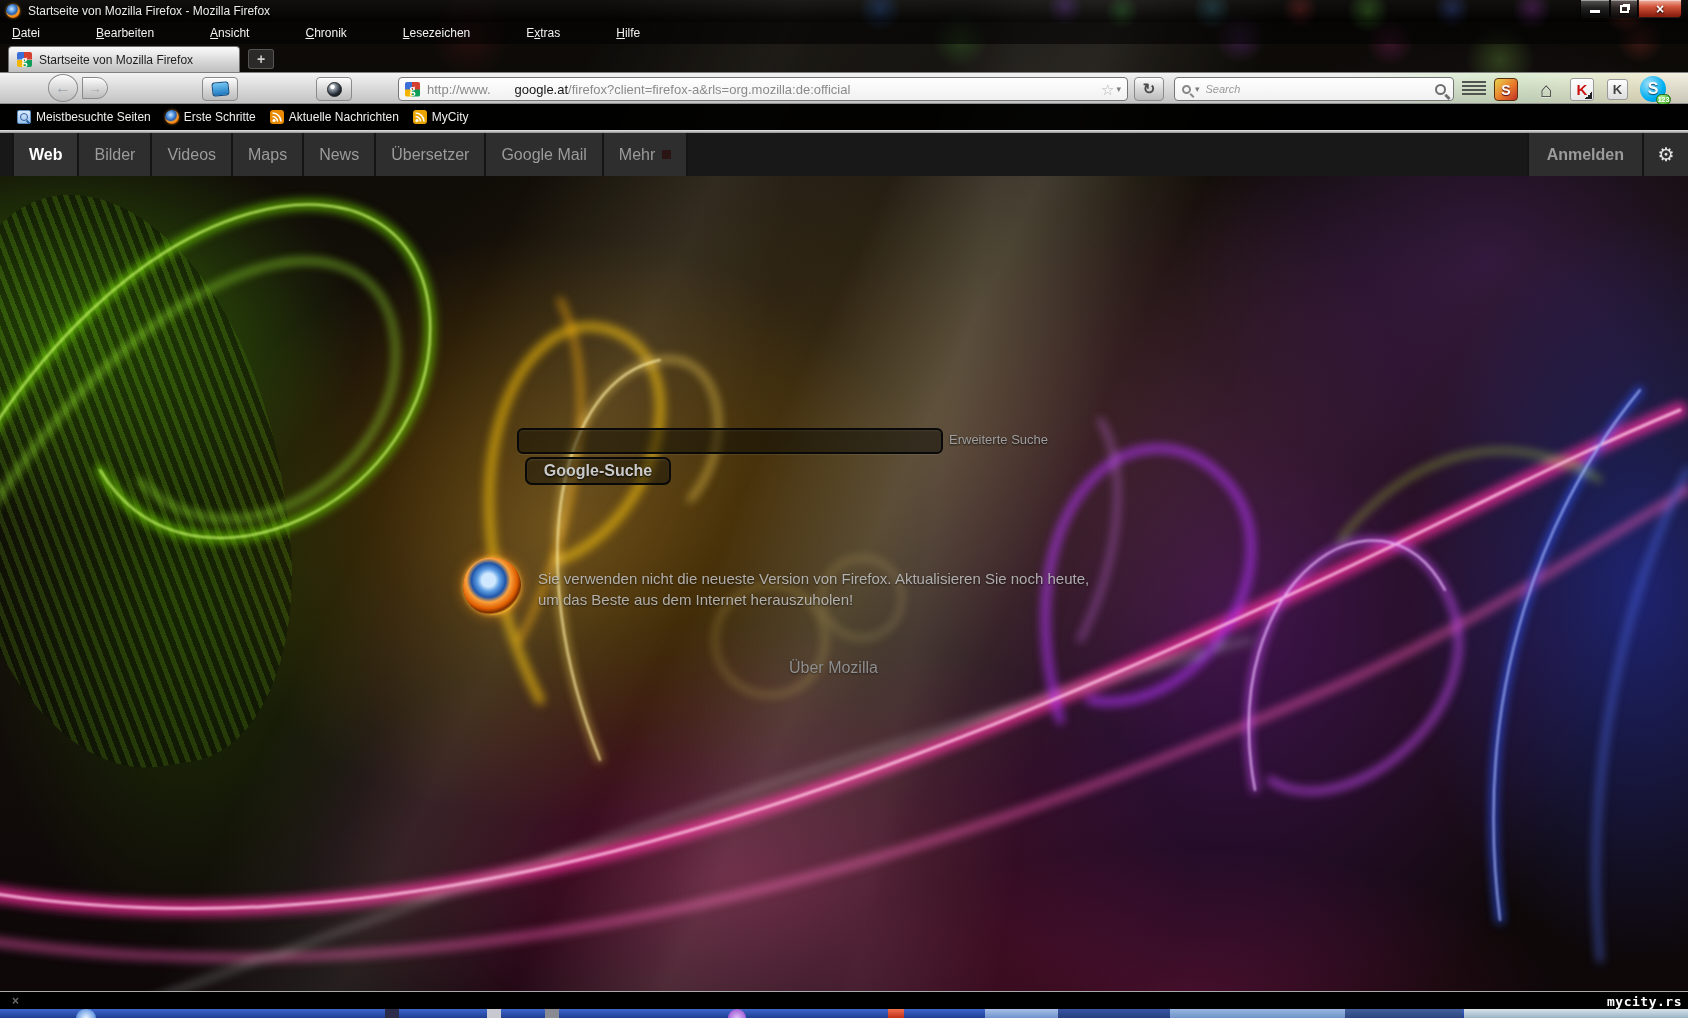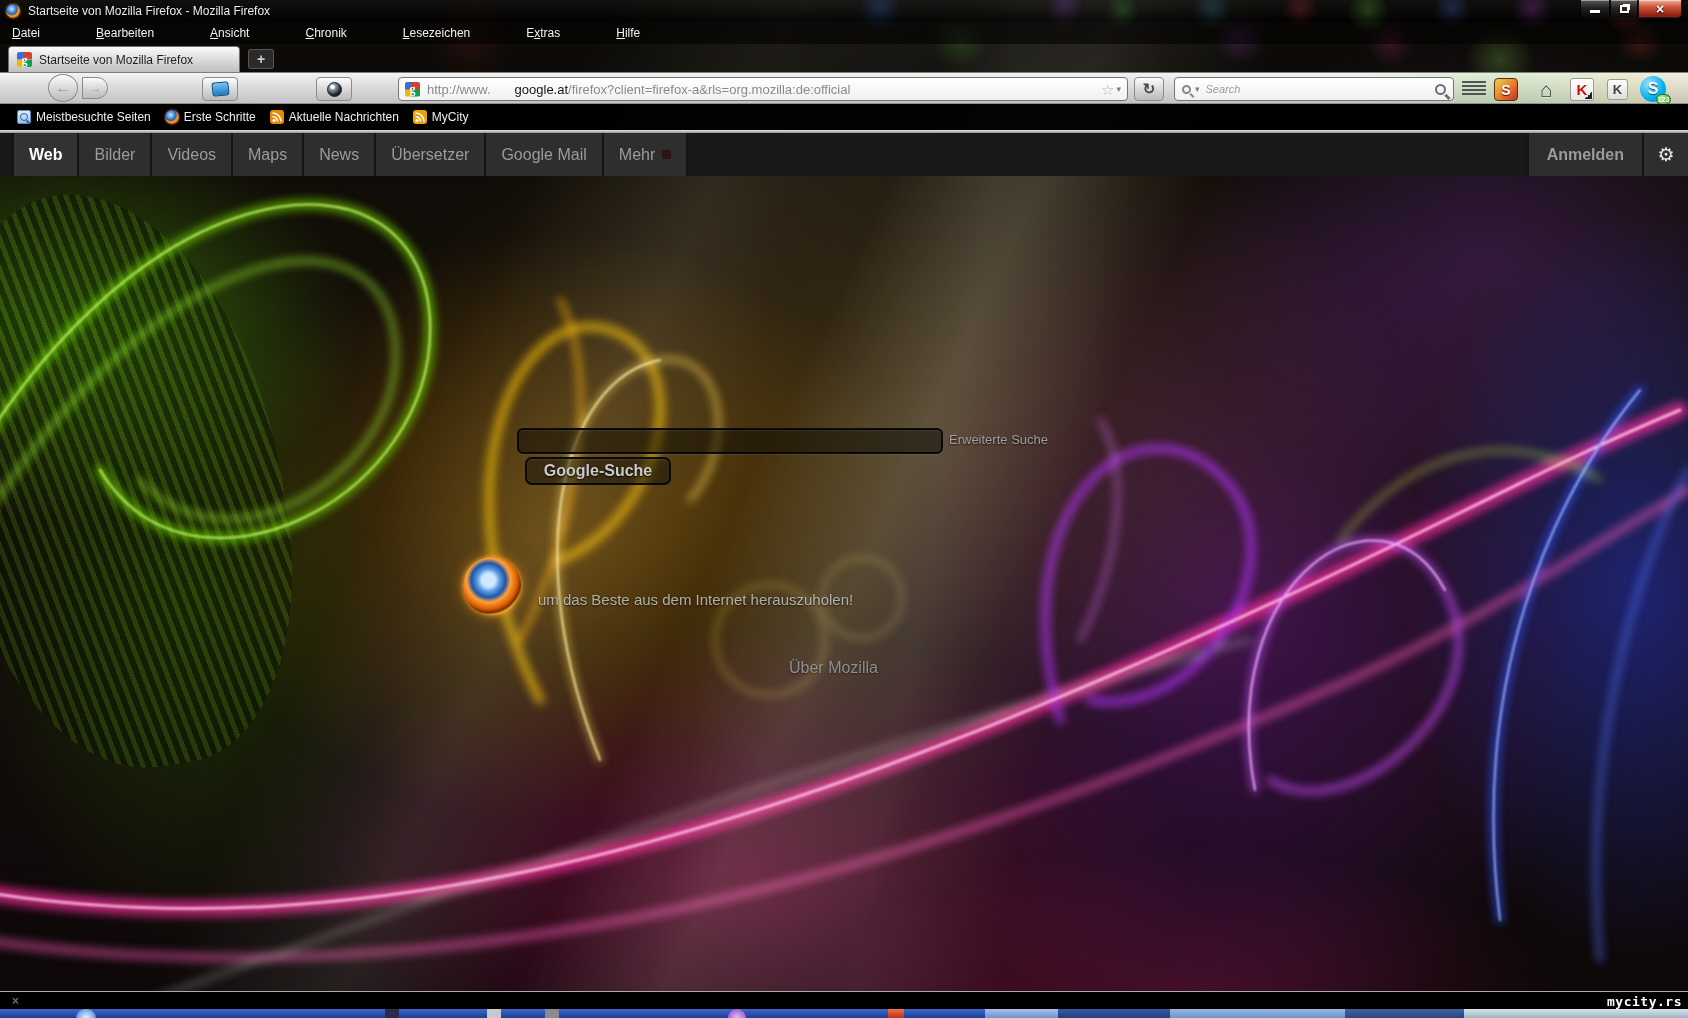"Sie verwenden nicht die neueste" span.upd-line { html: none -> <span>Sie verwenden nicht die neueste Version von Firefox. Aktualisieren Sie noch heute,</span> }
